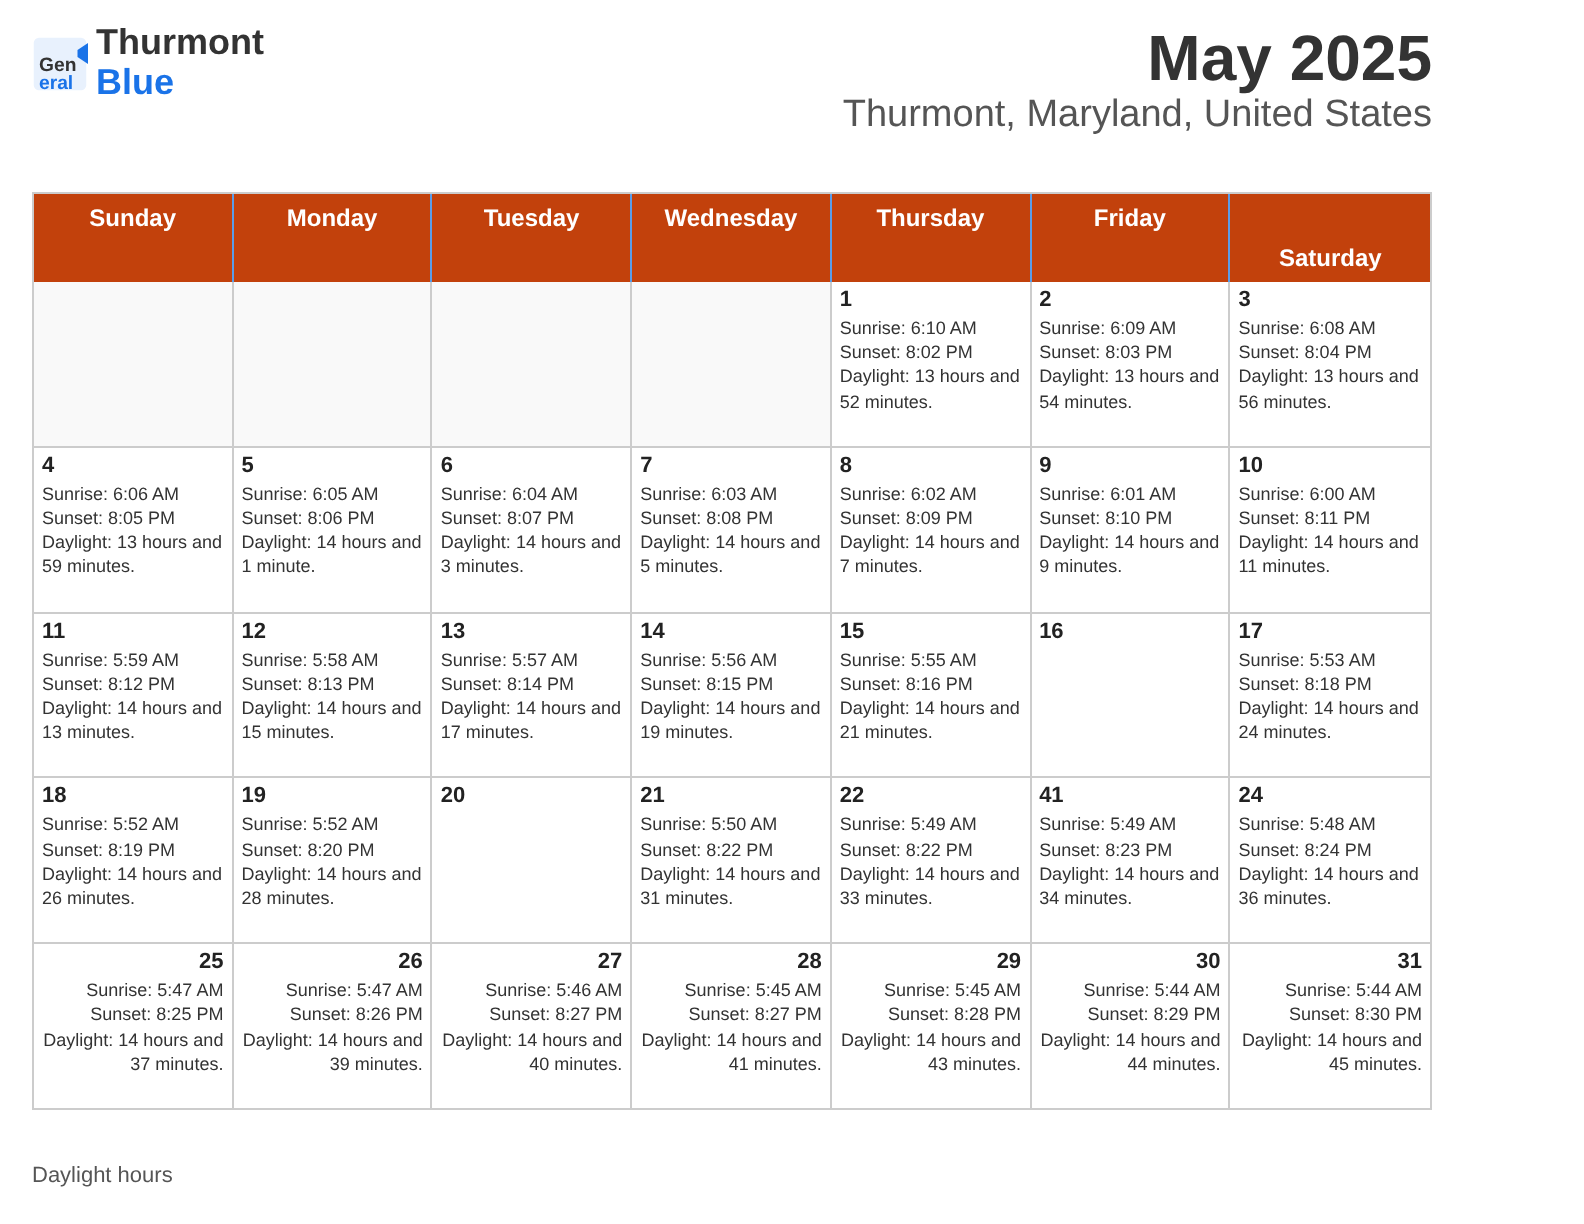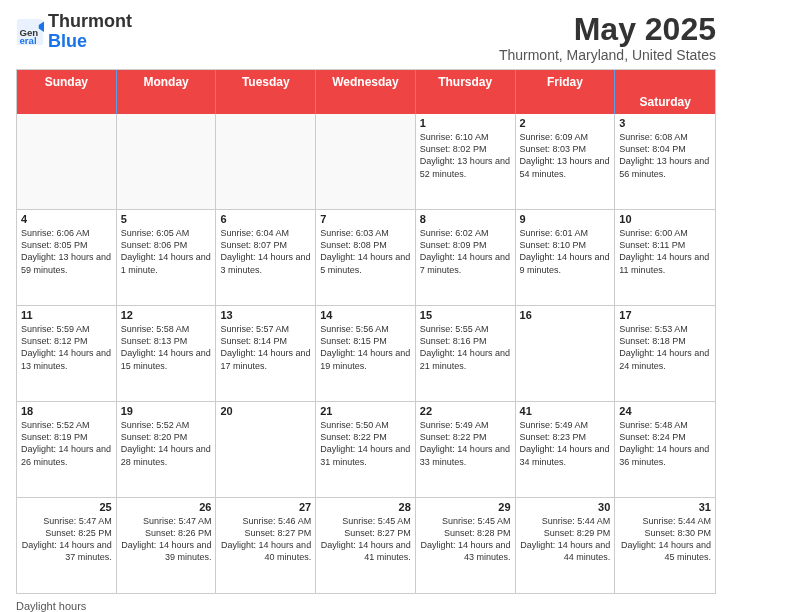"Gen" .page { gap: none -> 21px; padding: 12px 16px 0 16px -> 12px 16px 18px 16px }
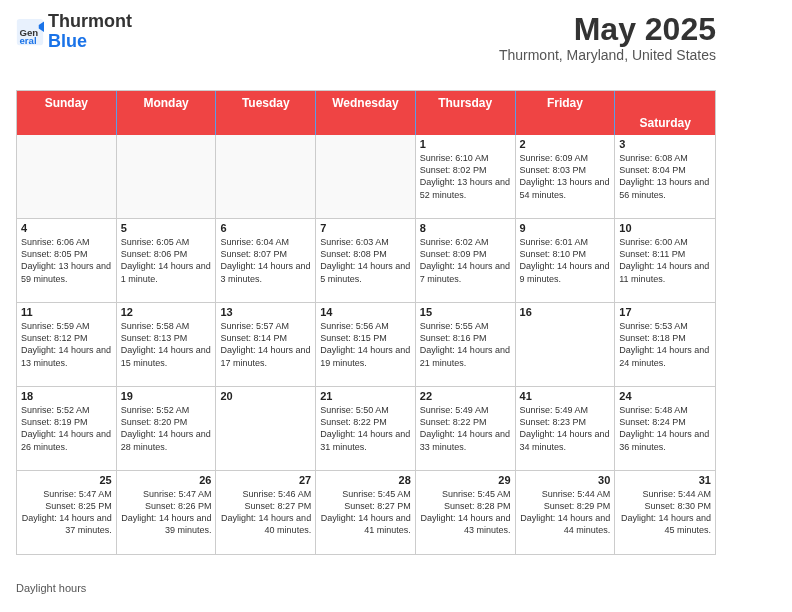"Thurmont, Maryland, United States" .subtitle { font-size: 14px -> 19px }
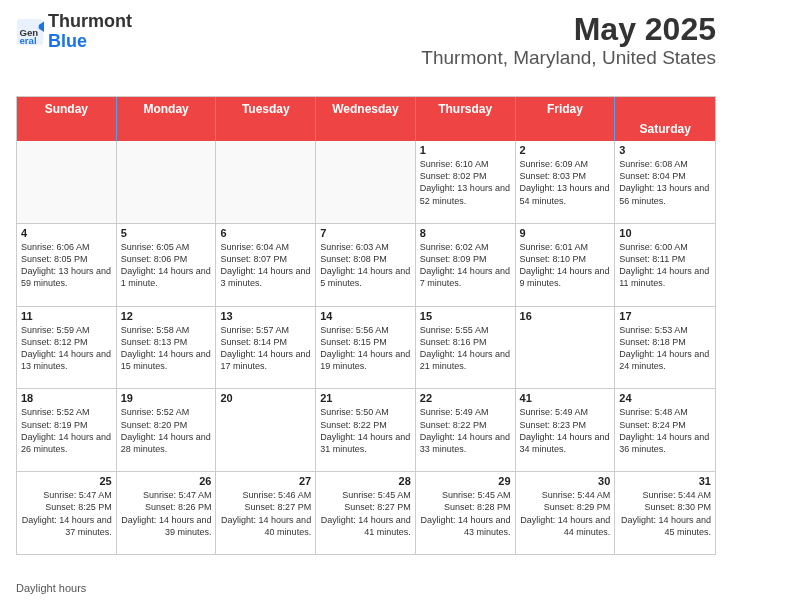"Sunday" .cal-header-row { background: #ef4444 -> #c2410c }
